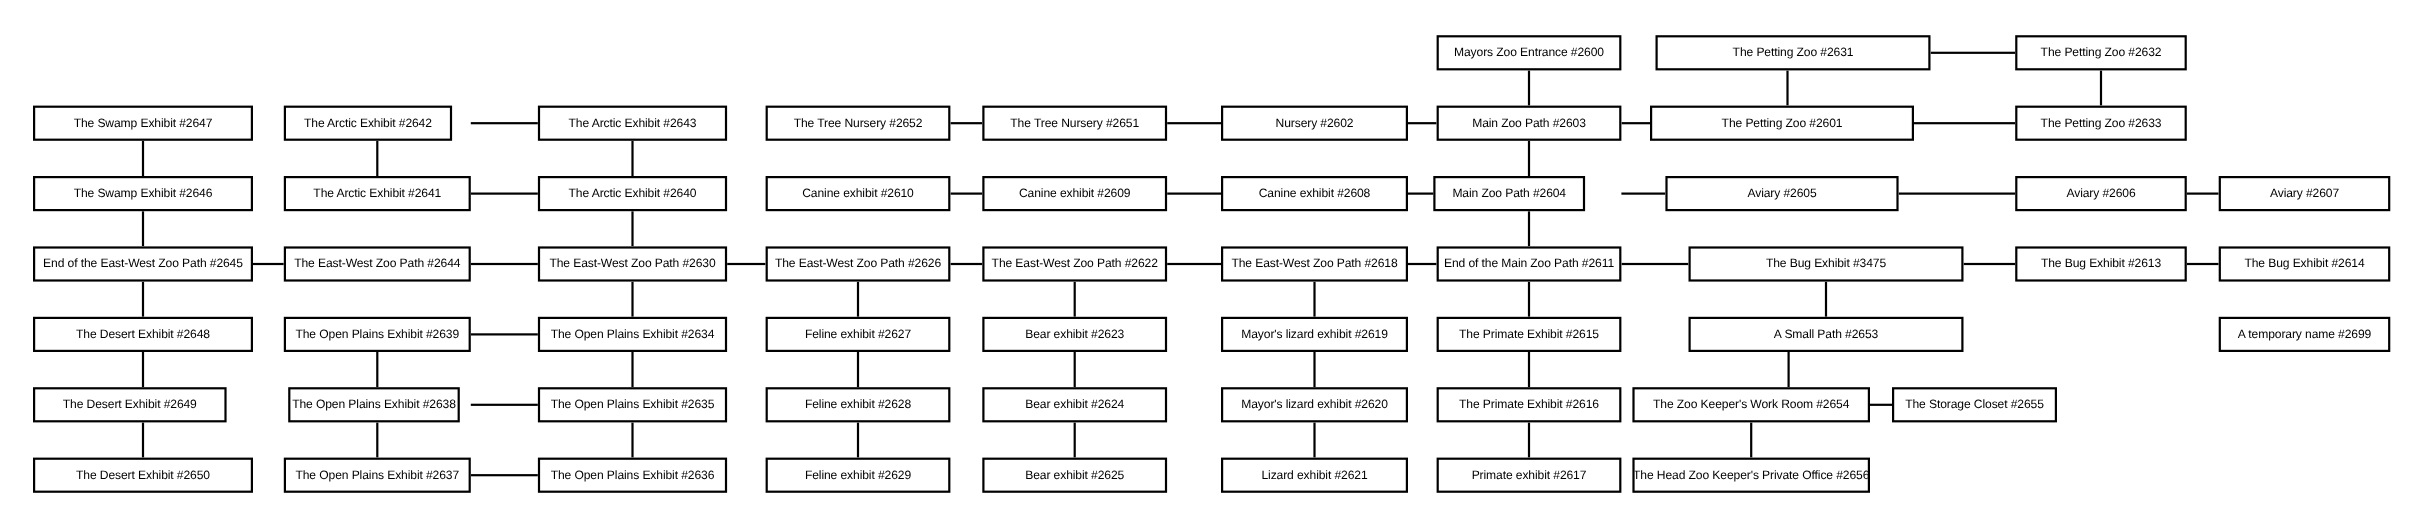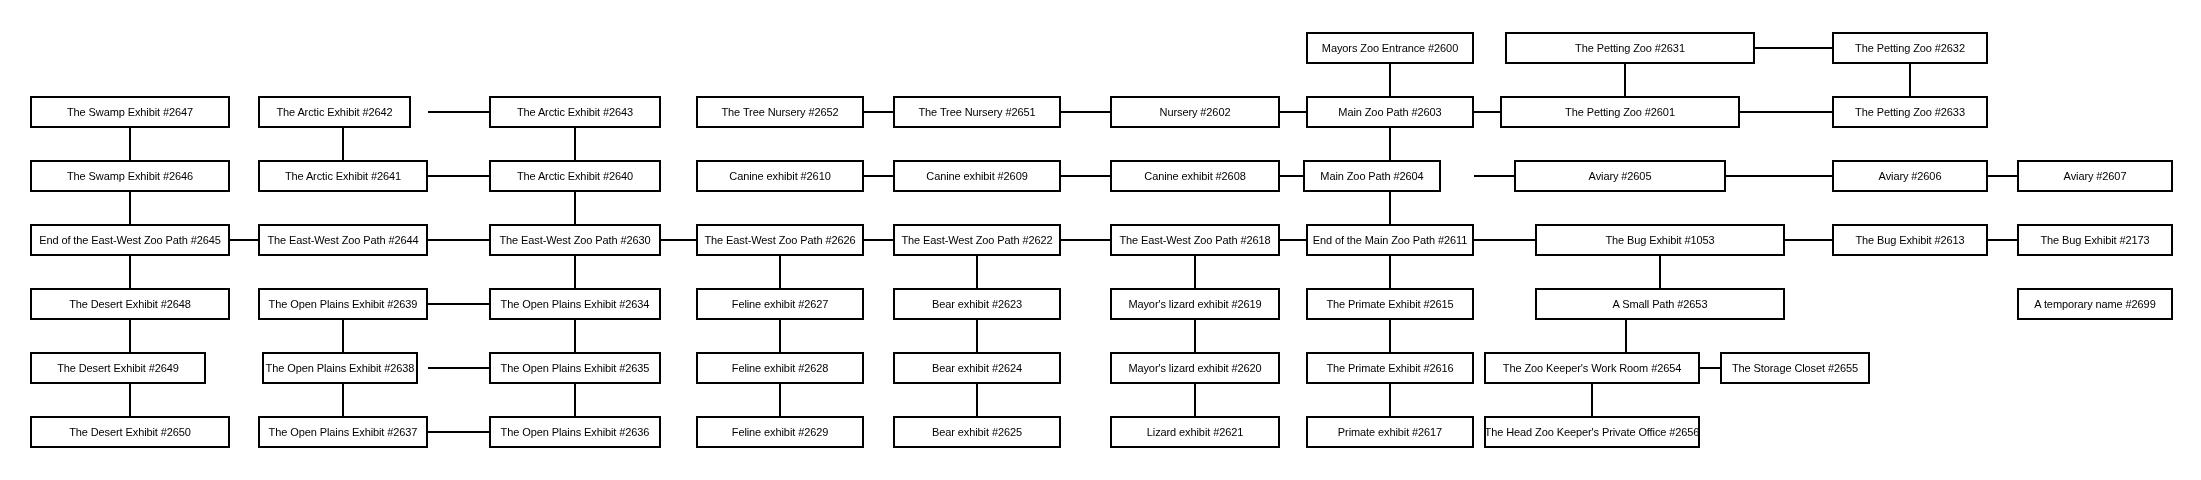"The Bug Exhibit #1053" span { text: 1053 -> 3475 }
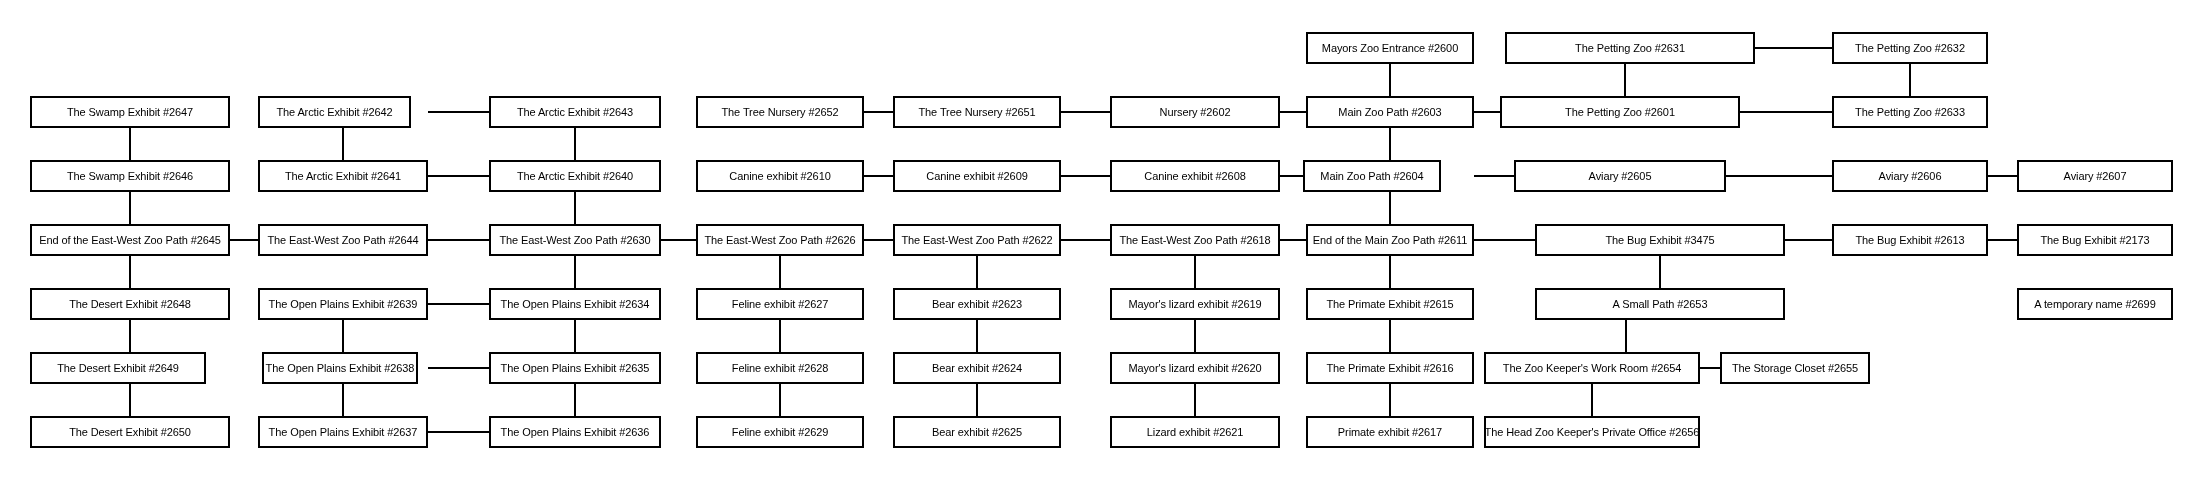"The Bug Exhibit #2173" span { text: 2173 -> 2614 }
